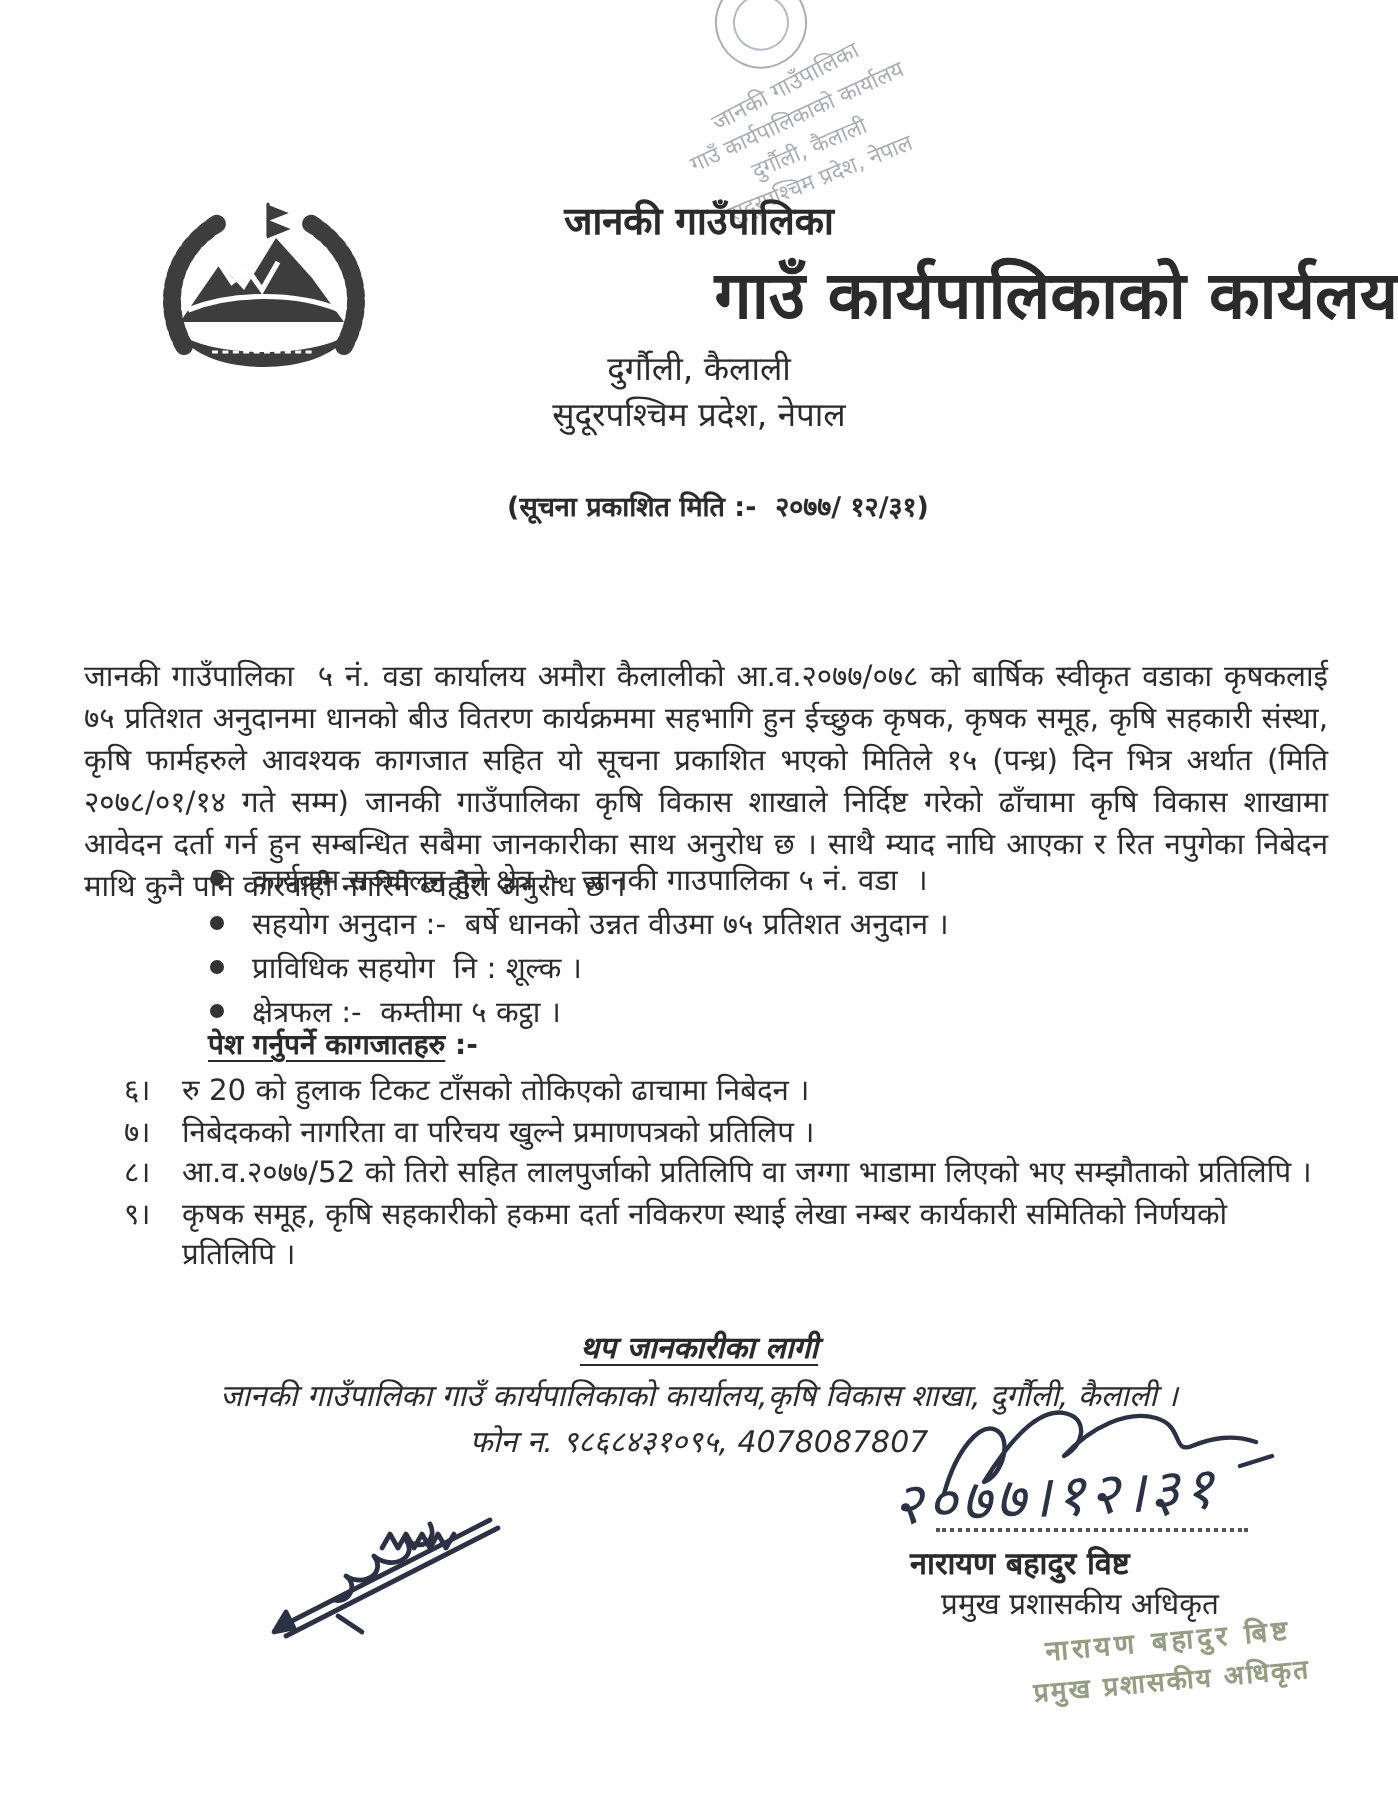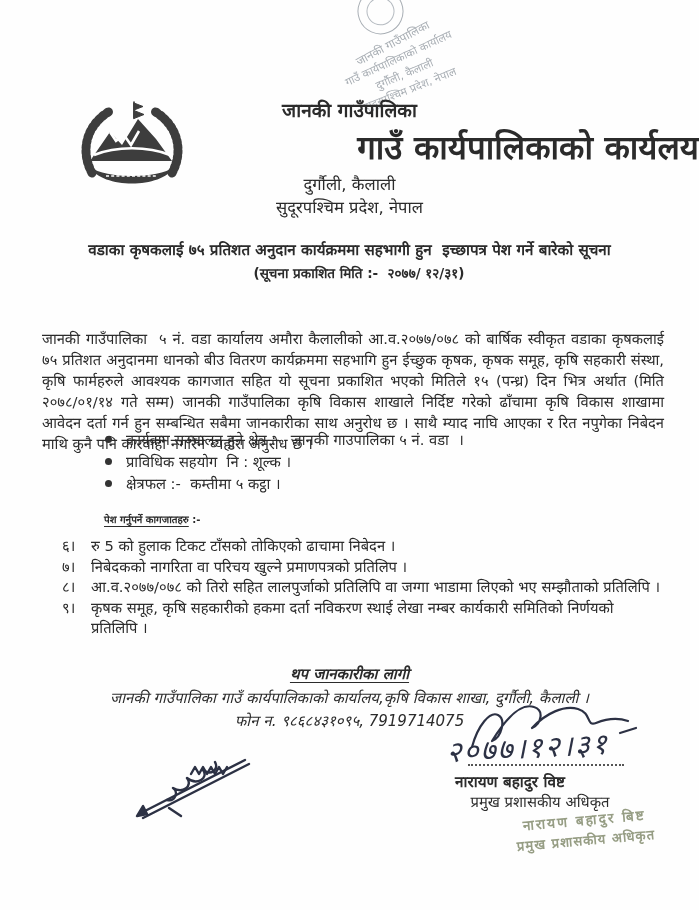"वडाका कृषकलाई ७५ प्रतिशत अनुदान" div.n-title { html: <div>वडाका कृषकलाई ७५ प्रतिशत अनुदान कार्यक्रममा सहभागी हुन इच्छापत्र पेश गर्ने बारेको सूचना</div> -> none }
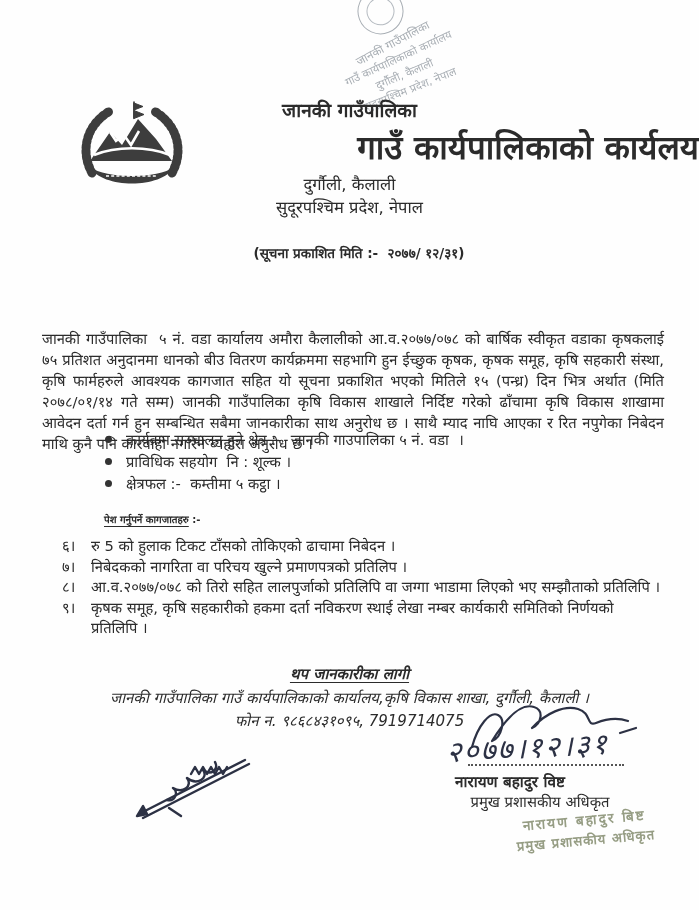"सहयोग अनुदान :- बर्षे धानको" li { html: none -> <li><span>सहयोग अनुदान :- बर्षे धानको उन्नत वीउमा ७५ प्रतिशत अनुदान ।</span></li> }
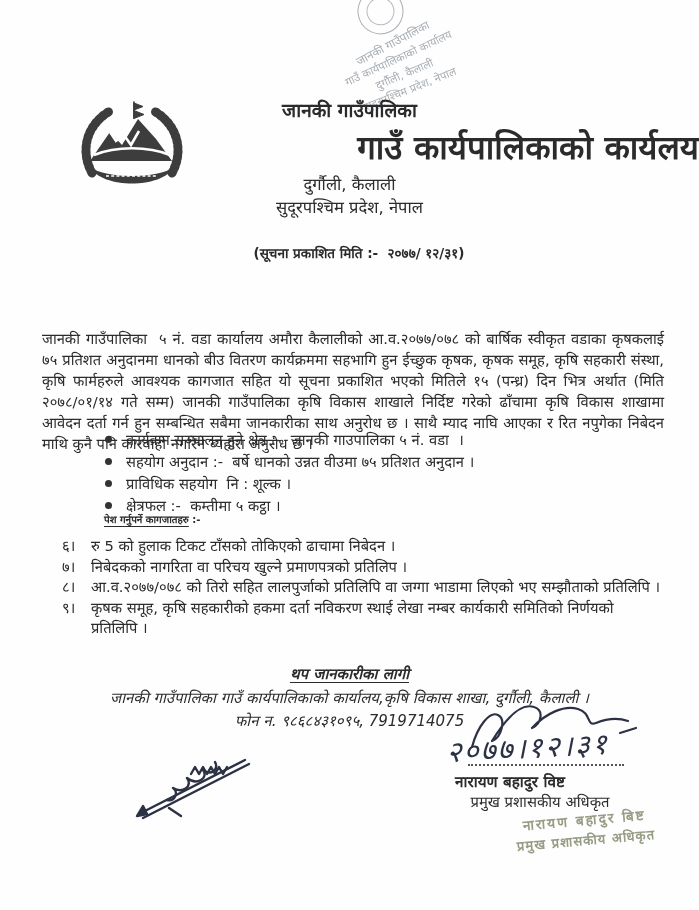"पेश गर्नुपर्ने कागजातहरु :-" .docs-heading { font-size: 10px -> 14px }
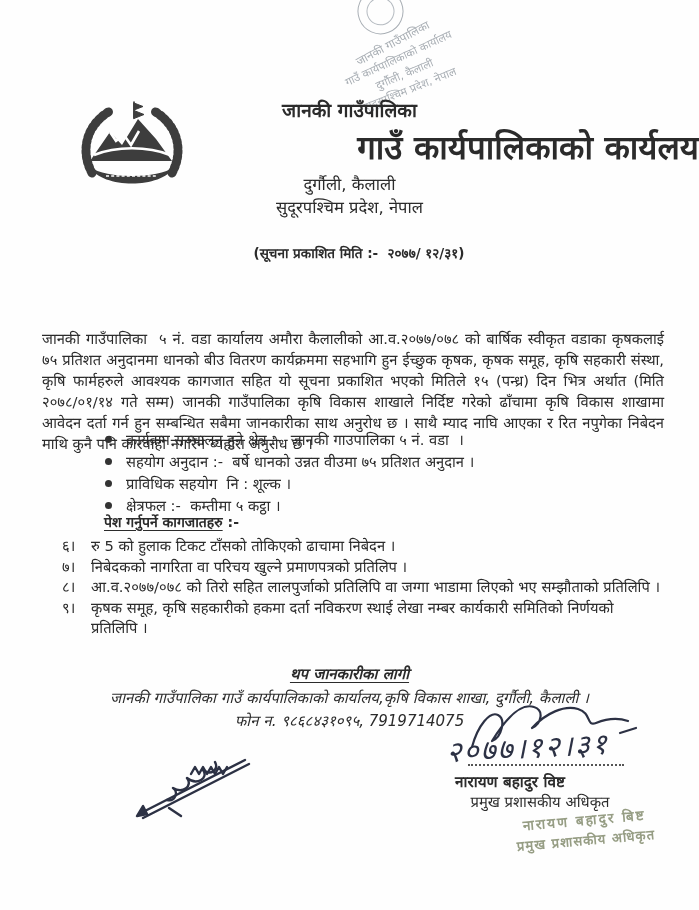"रु 5 को हुलाक टिकट" span.doc-text { text: 5 -> 20 }
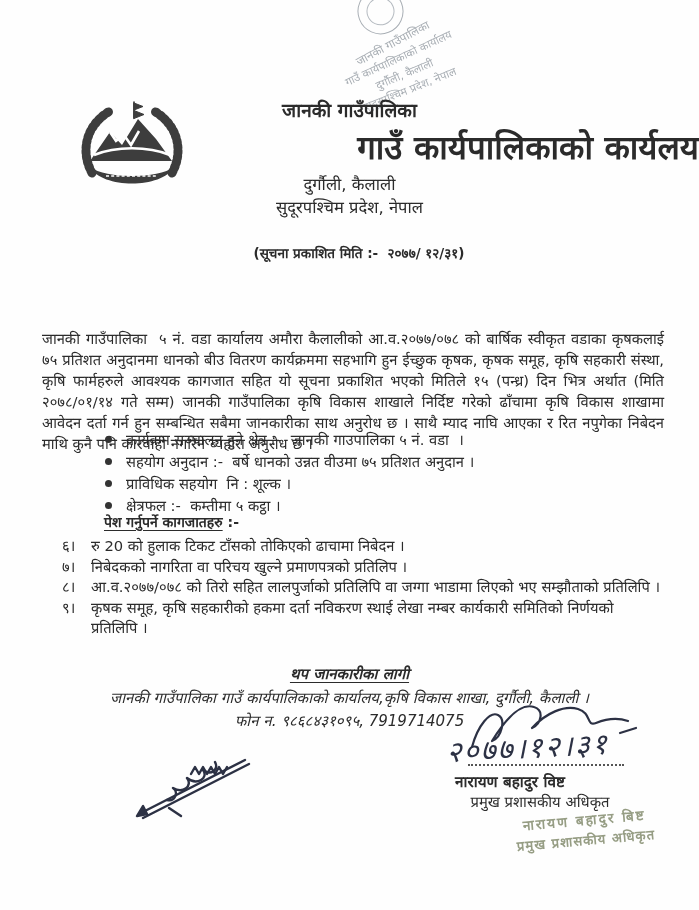"आ.व.२०७७/०७८ को तिरो सहित लालपुर्जाको" span.doc-text { text: आ.व.२०७७/०७८ -> आ.व.२०७७/52 }
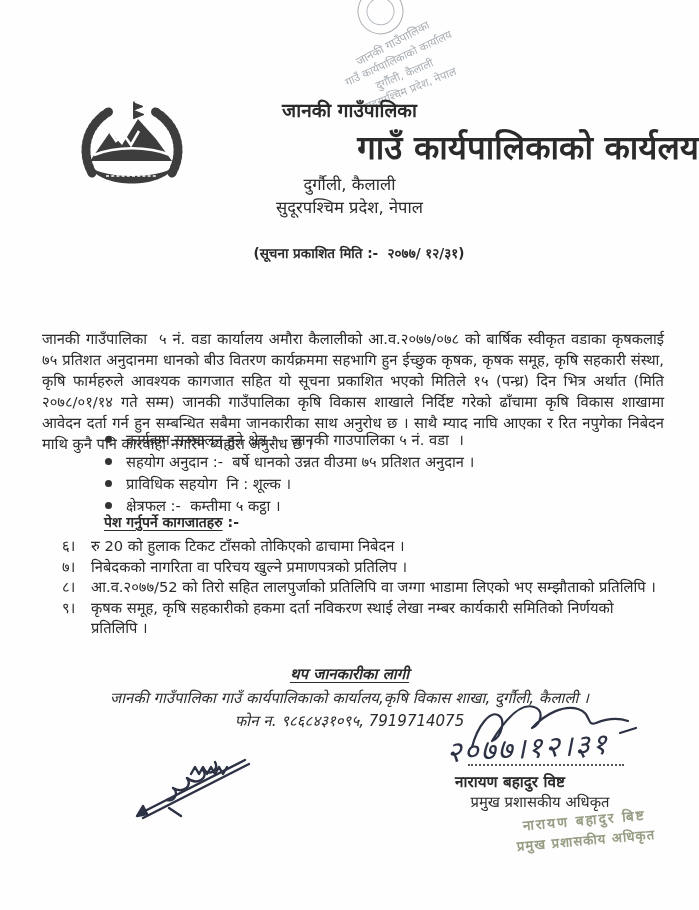"फोन न. ९८६८४३१०९५, 7919714075" div.f-phone { text: 7919714075 -> 4078087807 }
